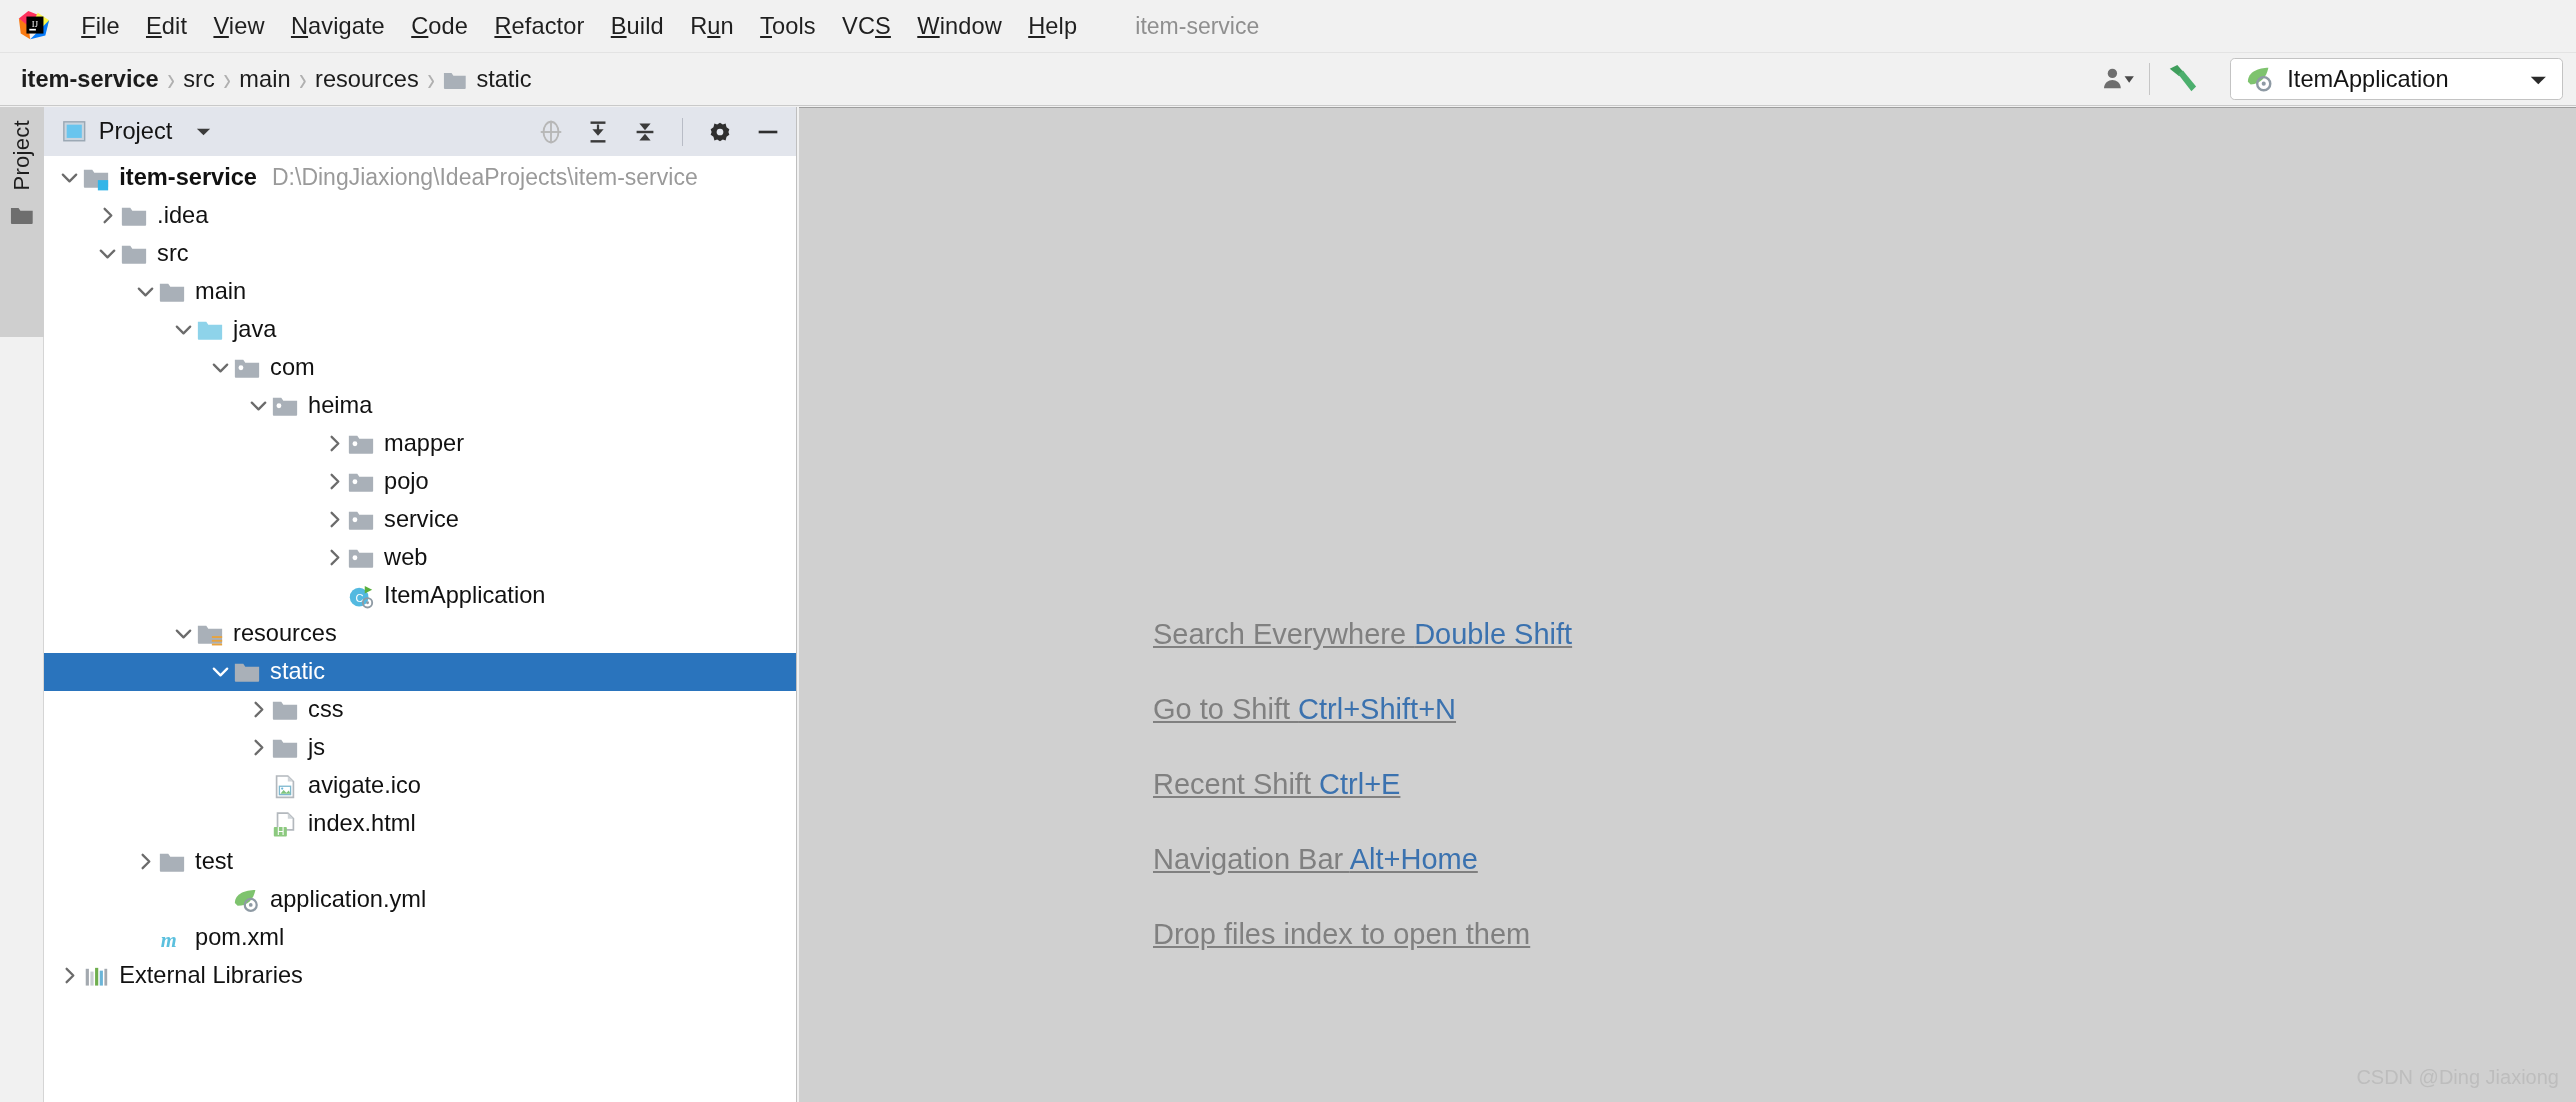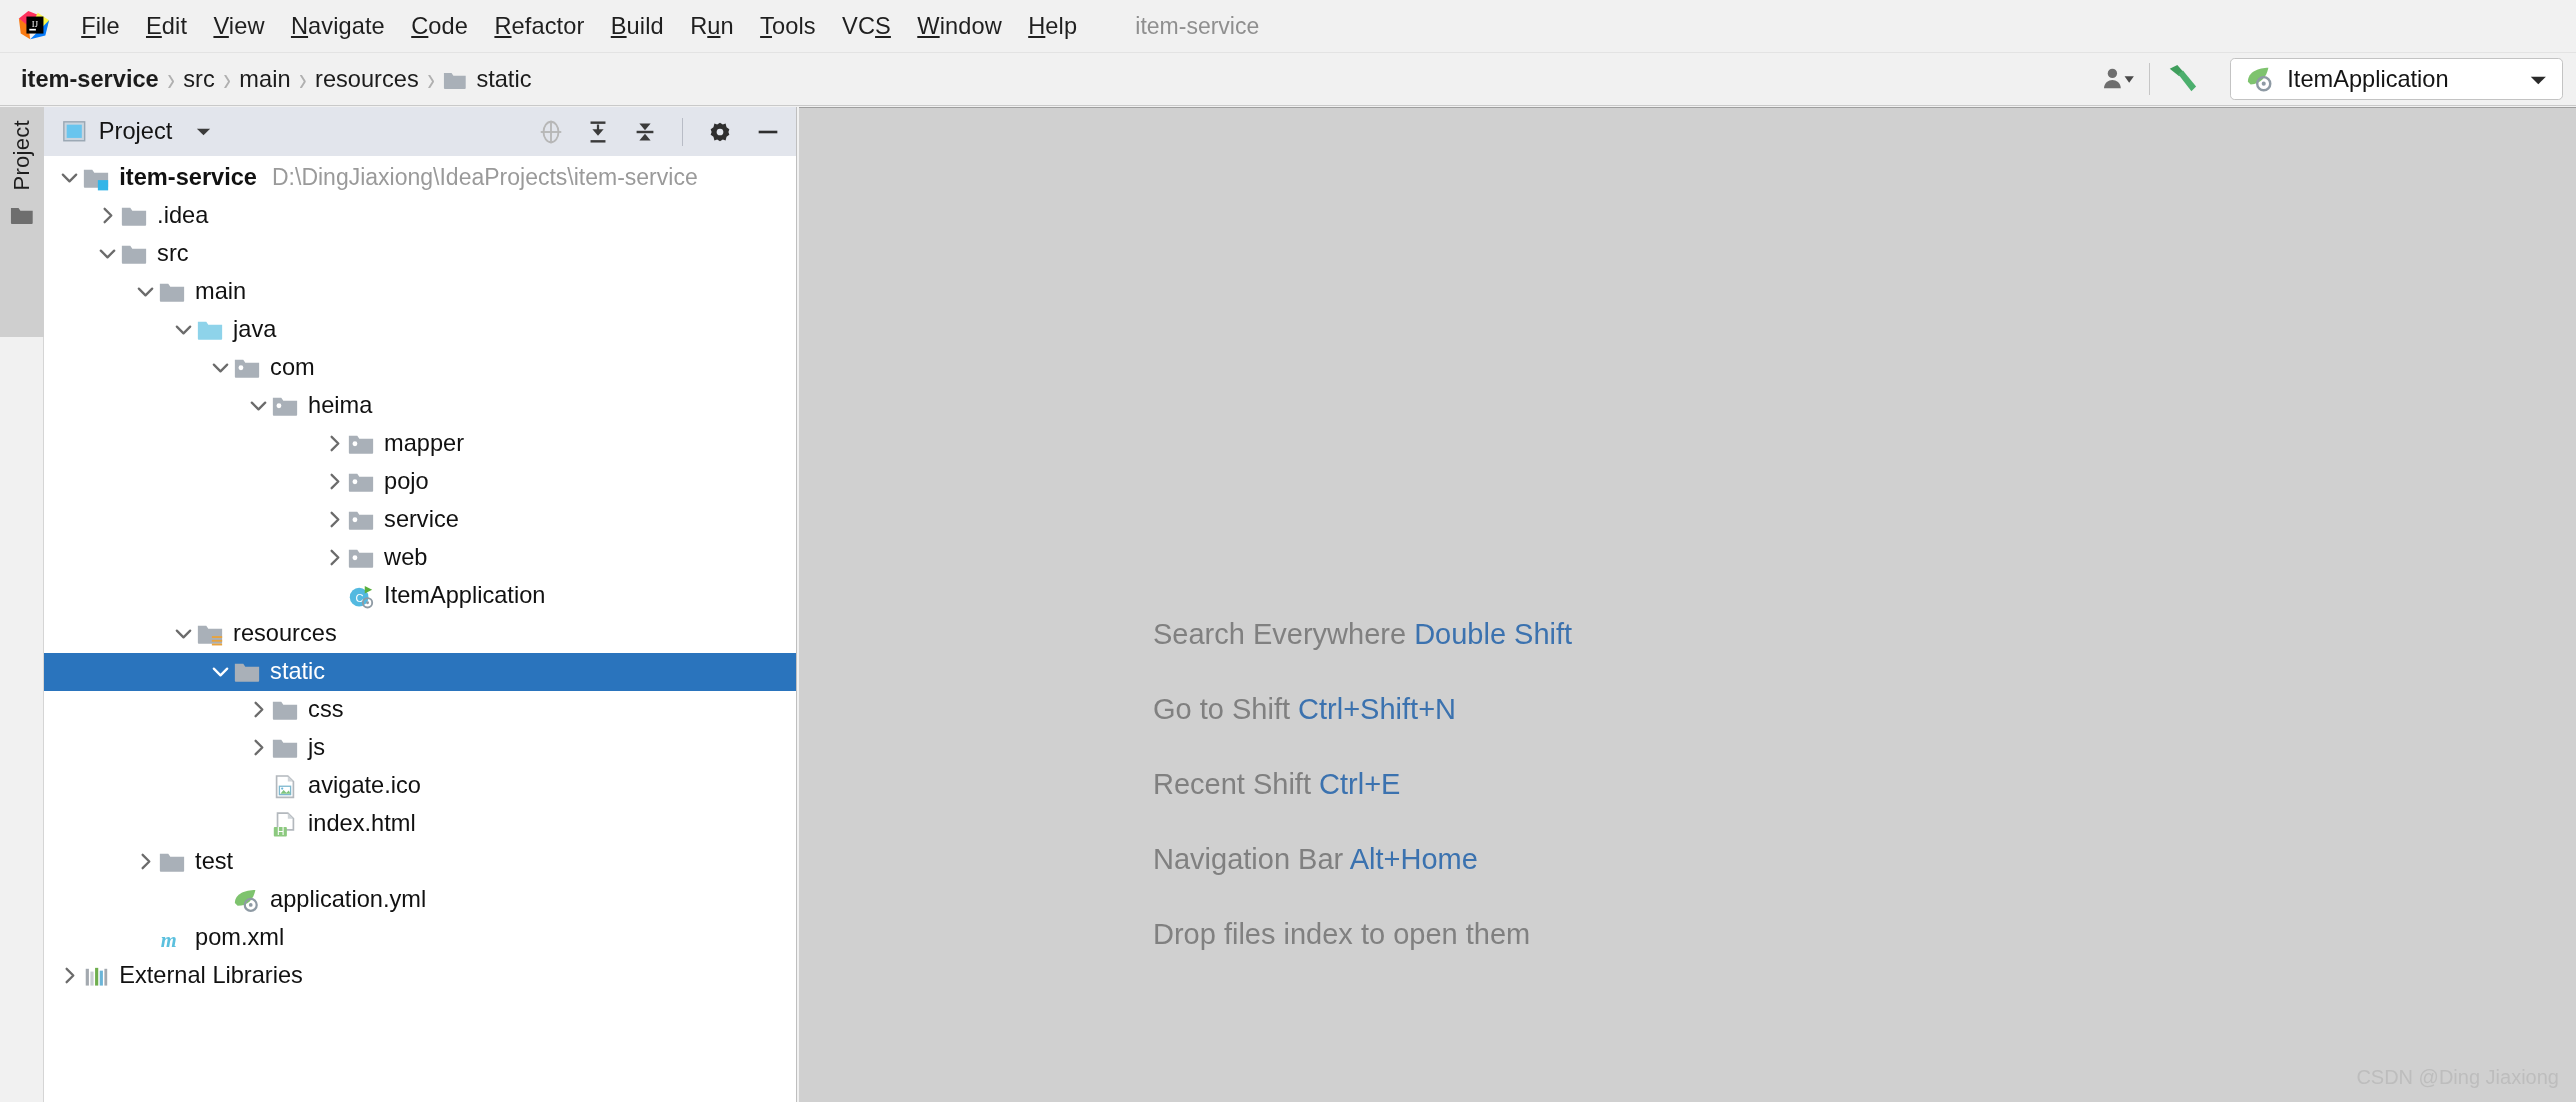"Search Everywhere Double Shift" .hint { text-decoration: none -> underline }
